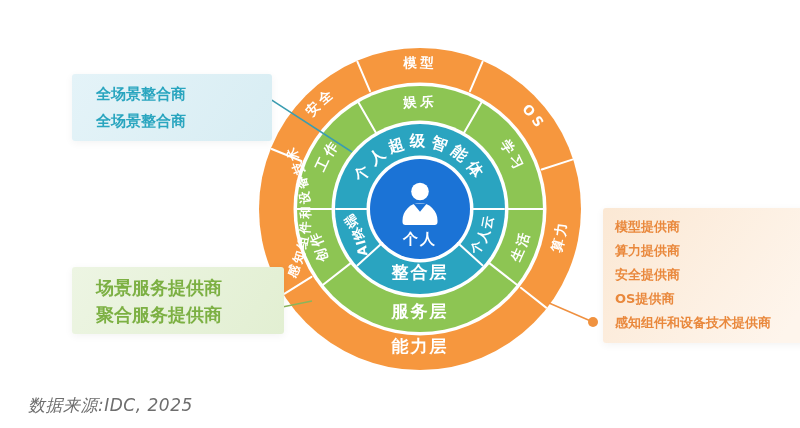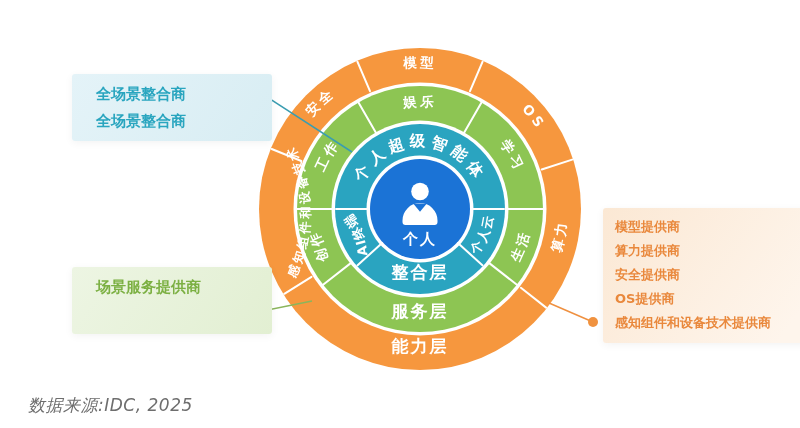"场景服务提供商" .callout-services { font-size: 15px -> 18px; padding: 7px 0 0 24px -> 7px 12px 0 24px }
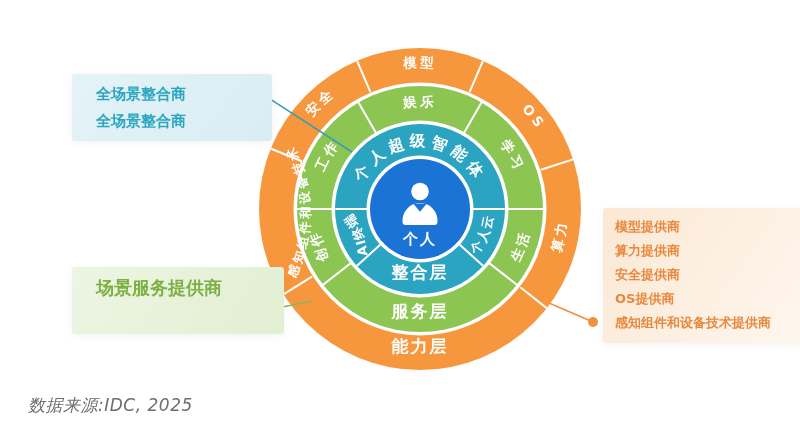"聚合服务提供商" div.line { html: none -> <div>聚合服务提供商</div> }
